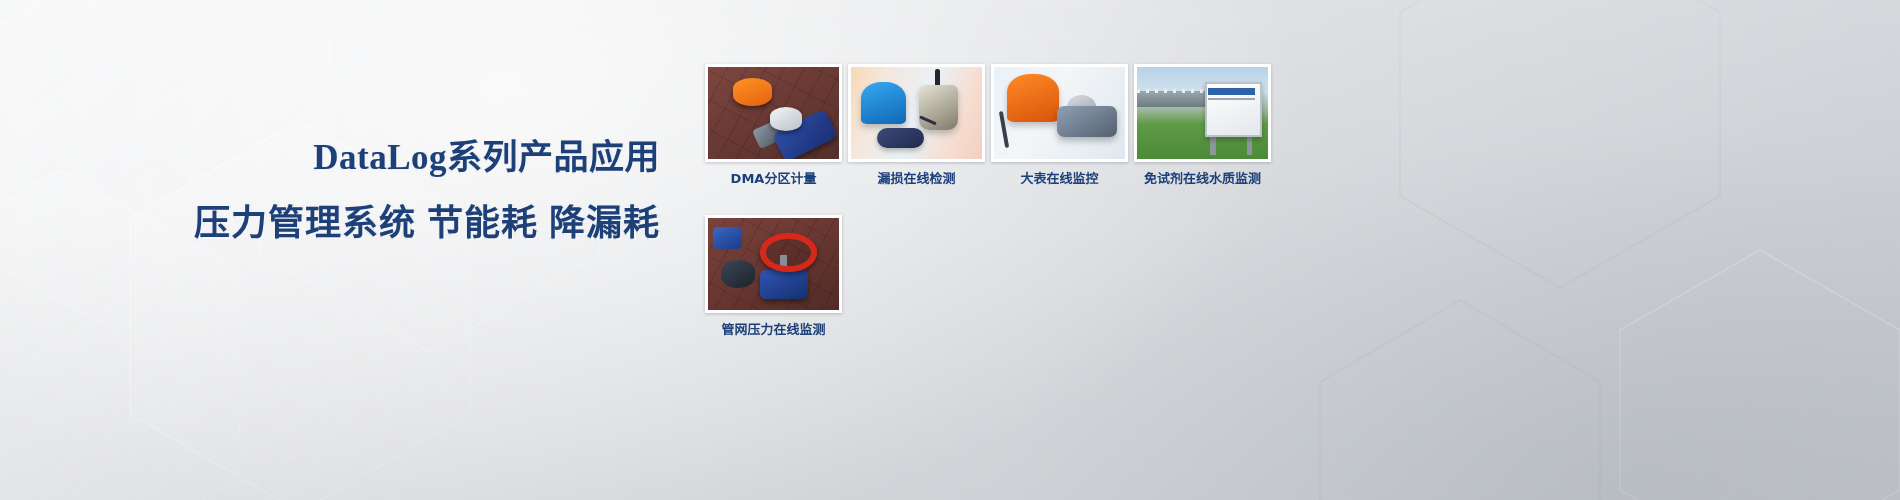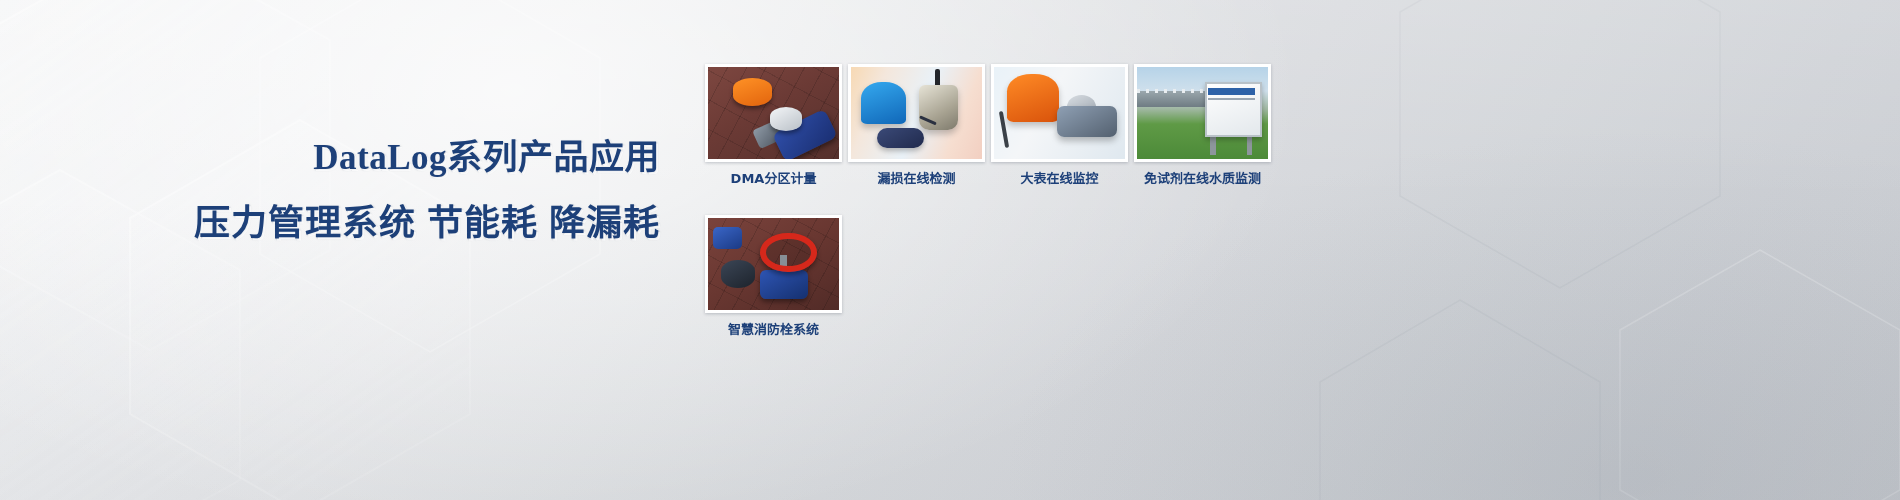"智慧消防栓系统" div.cap { text: 智慧消防栓系统 -> 管网压力在线监测 }
